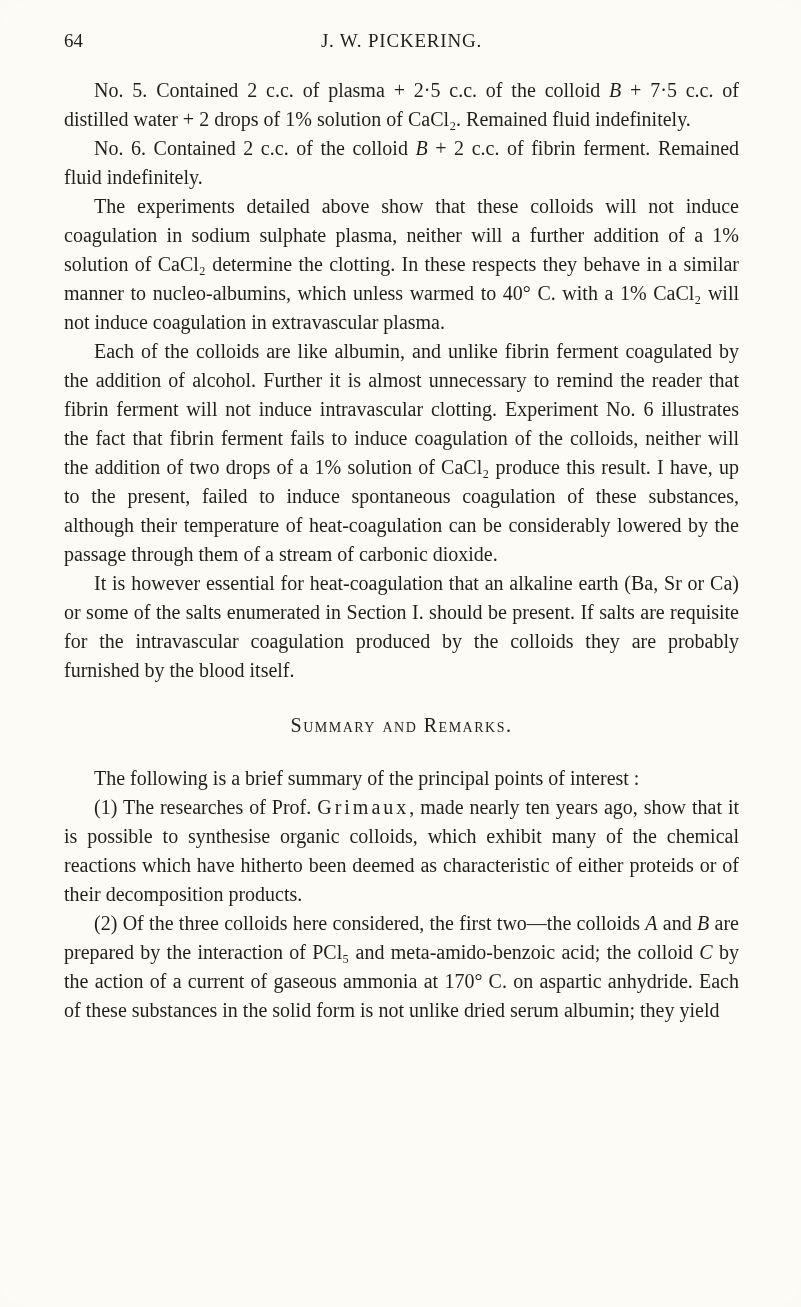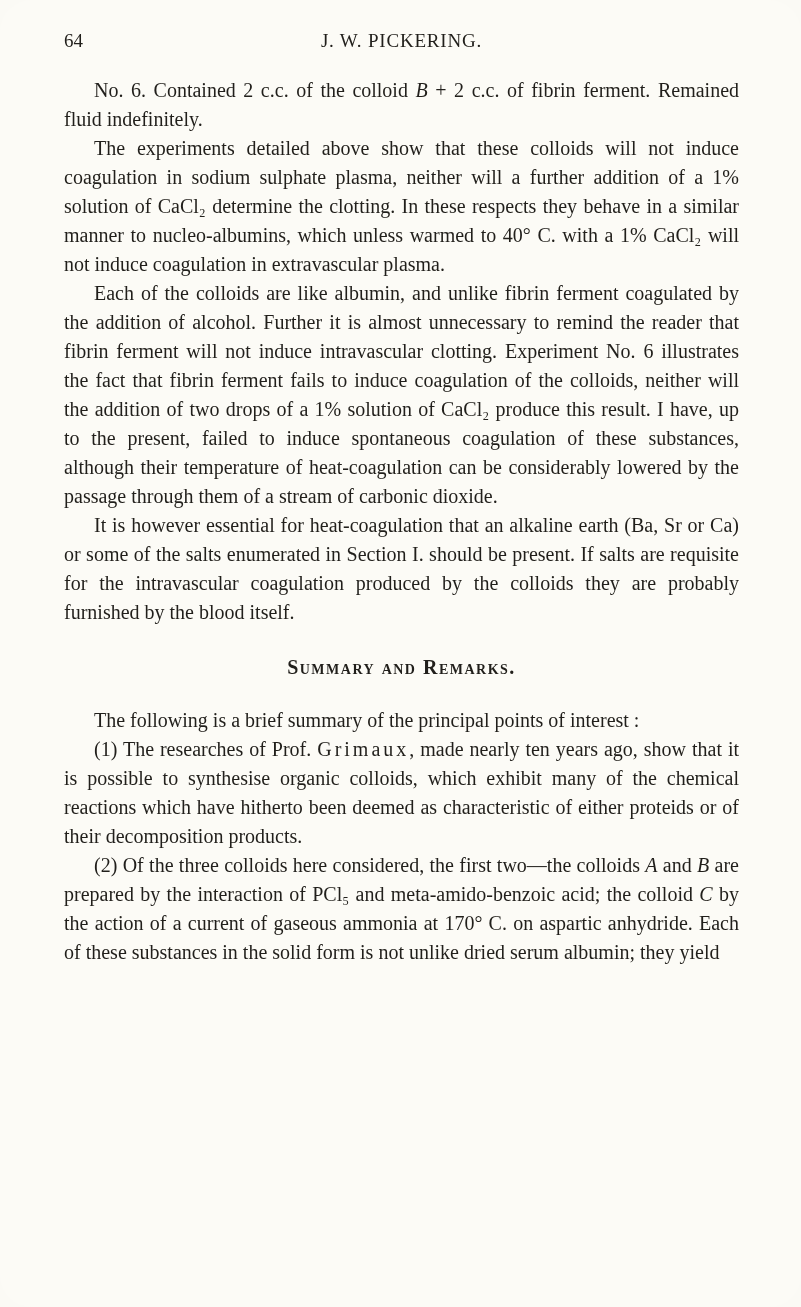"No. 5. Contained 2 c.c." p.para { html: none -> <p><span>No. 5. Contained 2 c.c. of plasma + 2·5 c.c. of the colloid </span><span>B</span><span> + 7·5 c.c. of distilled water + 2 drops of 1% solution of CaCl₂. Remained fluid indefinitely.</span></p> }
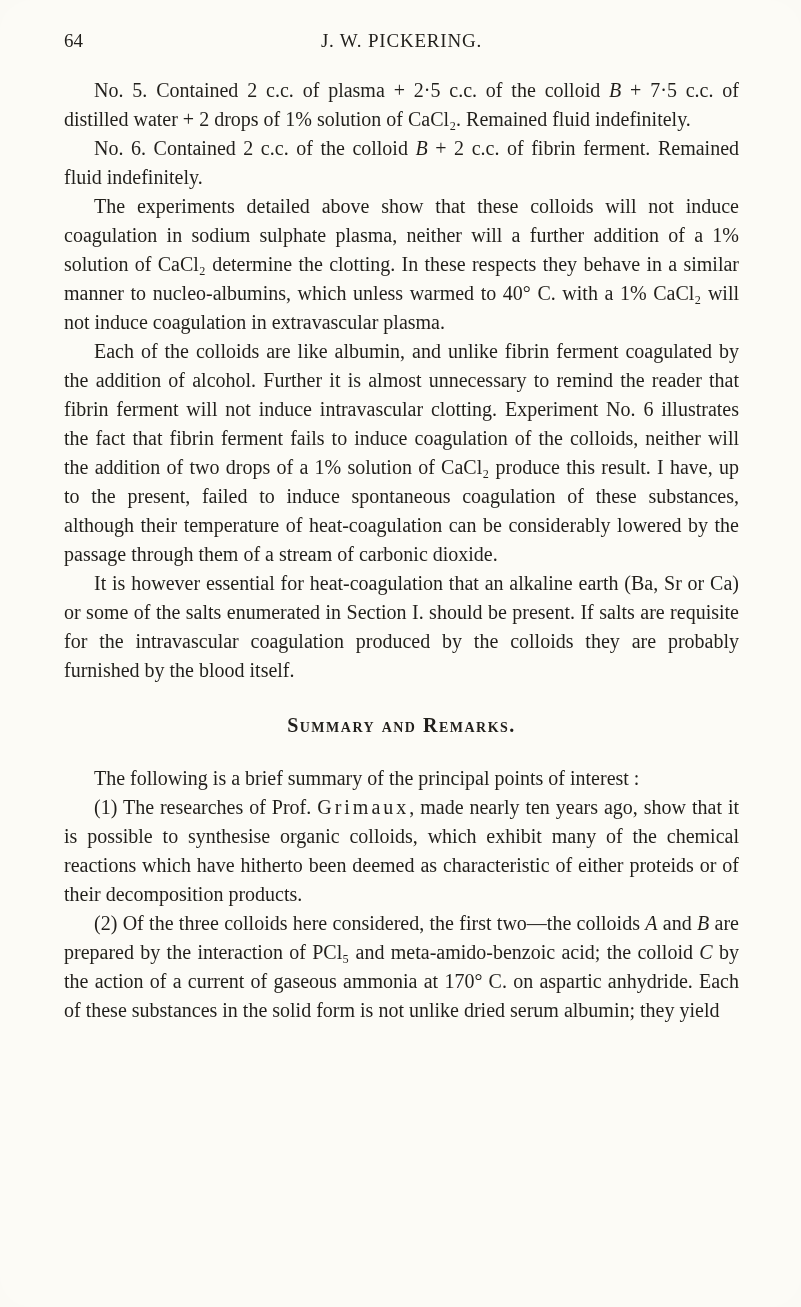"Summary and Remarks." .section-heading { font-weight: bold -> normal }
